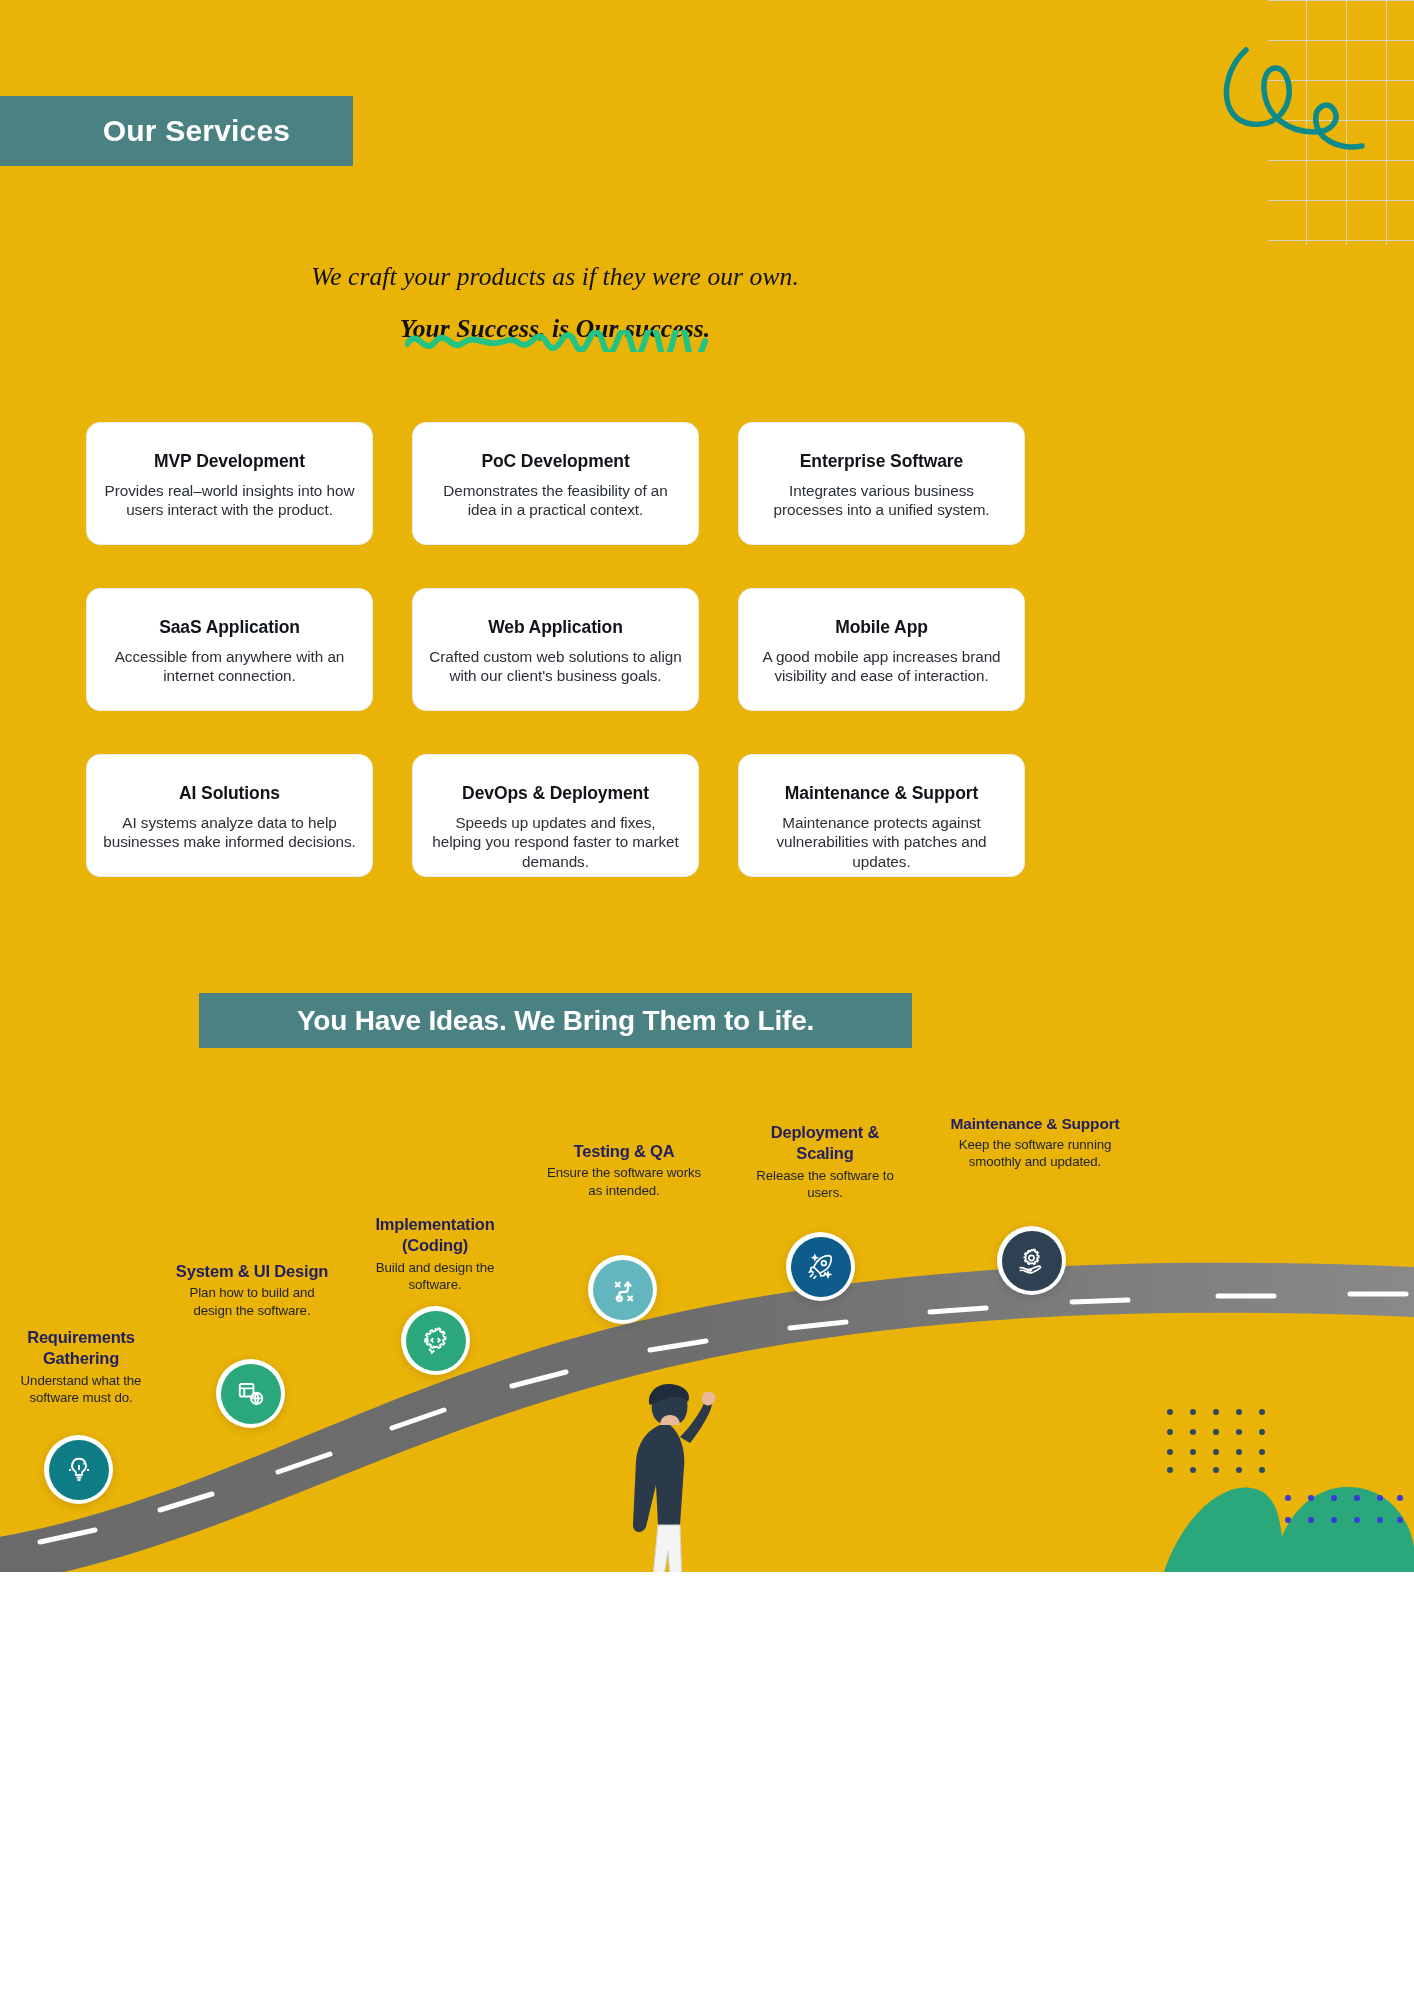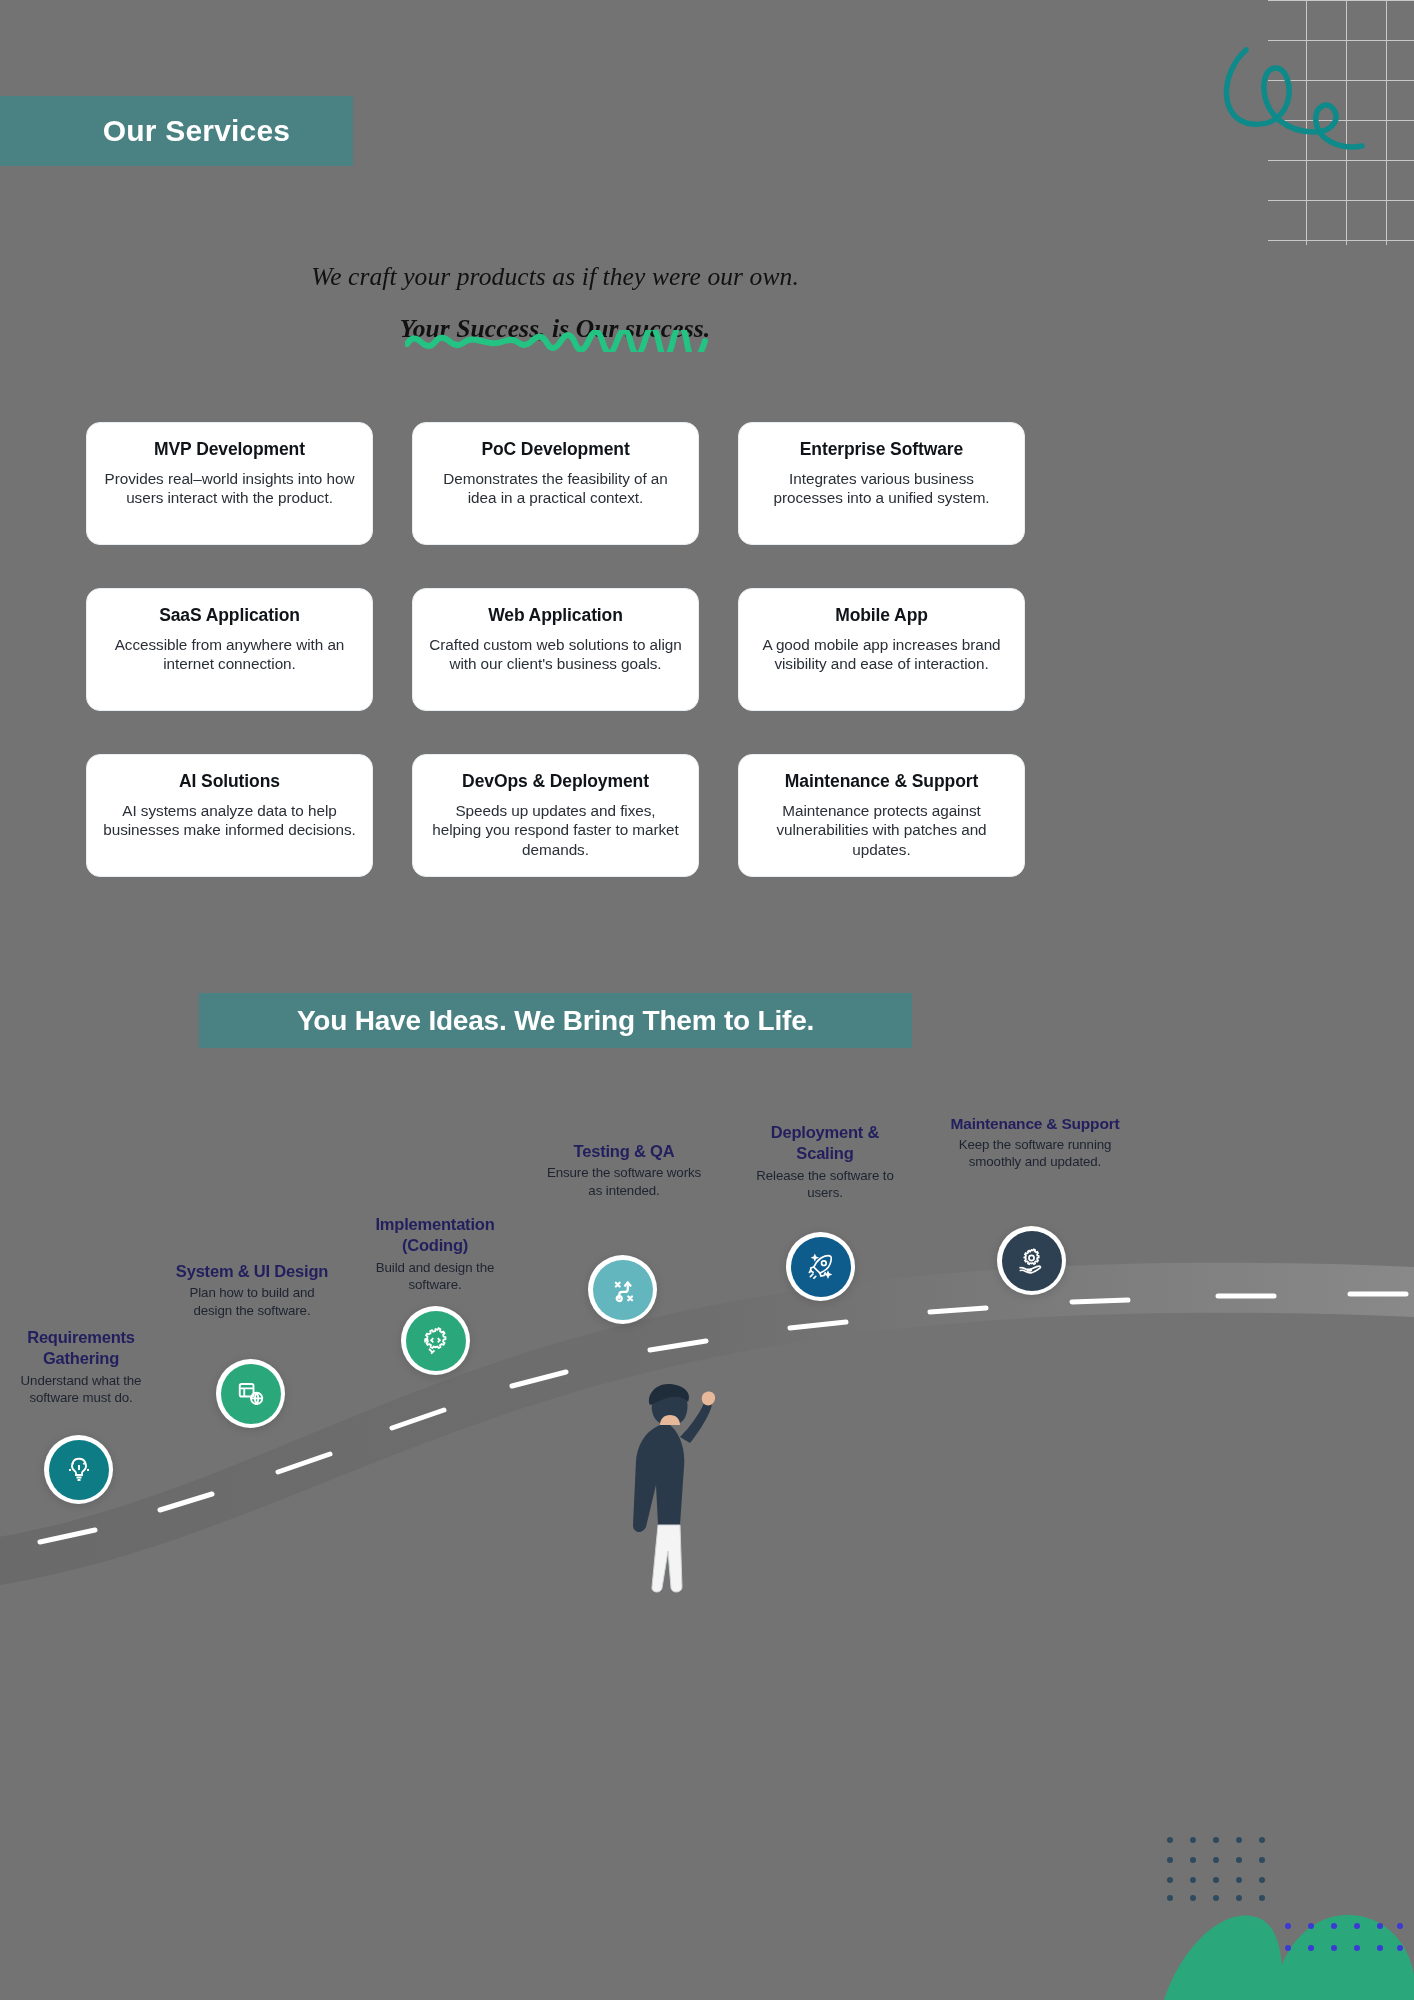"Our Services" .page { background: #737373 -> #eab308; height: 2000px -> 1572px }
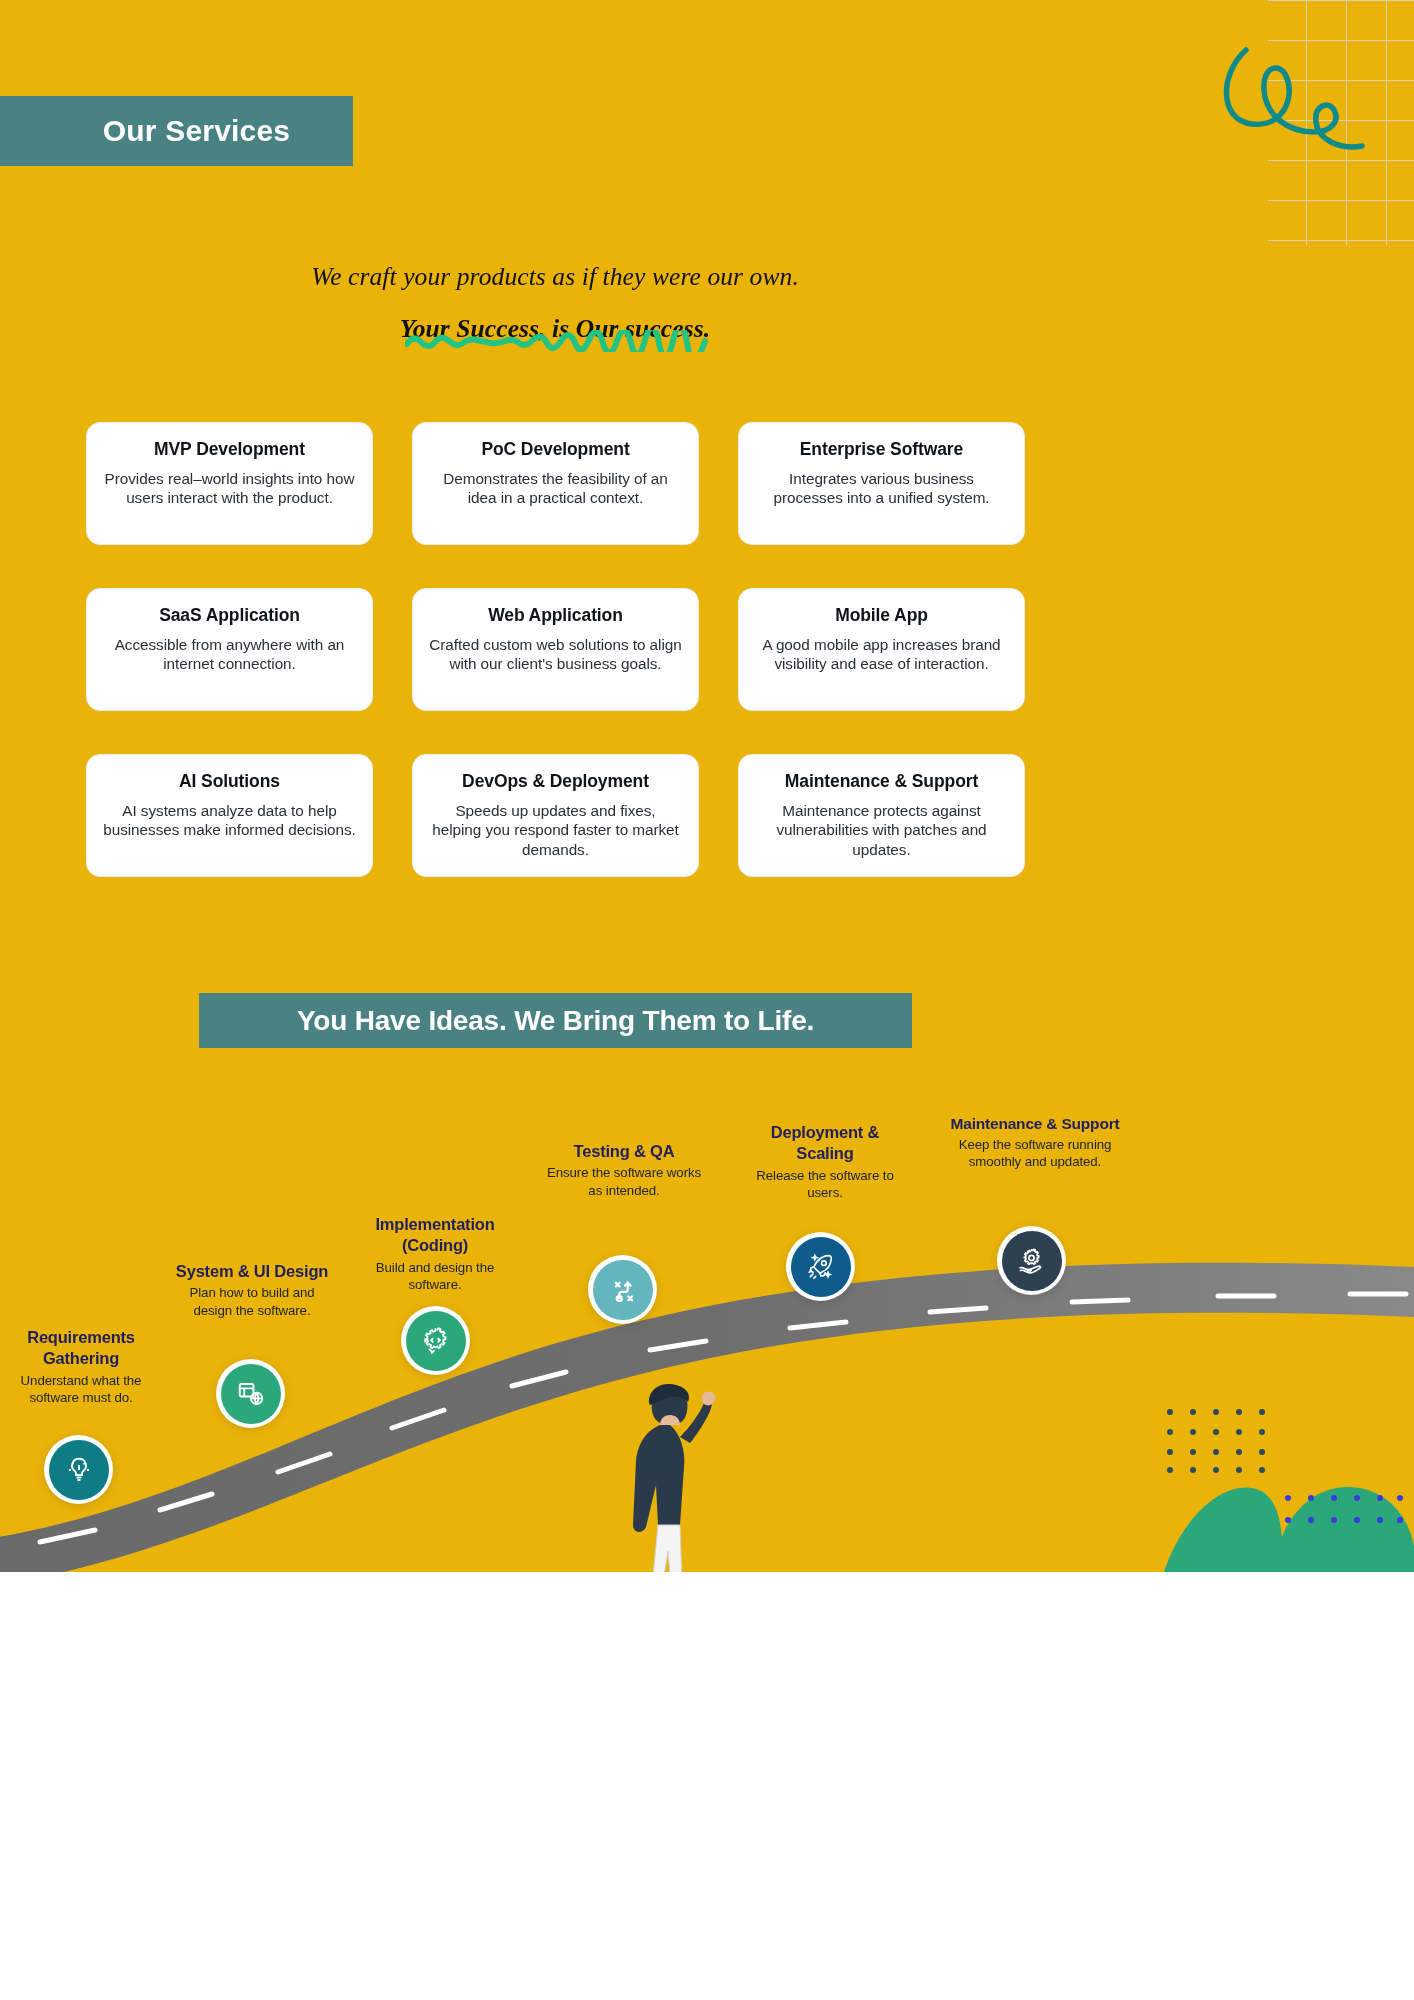"MVP Development" .card { padding: 16px 16px 0 16px -> 28px 16px 0 16px }
